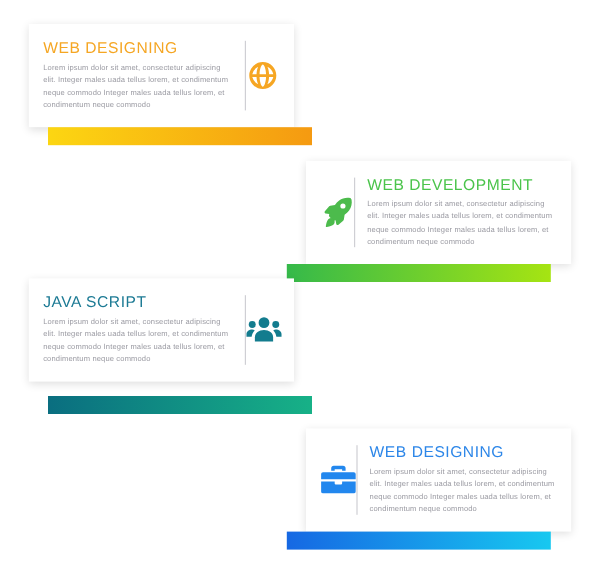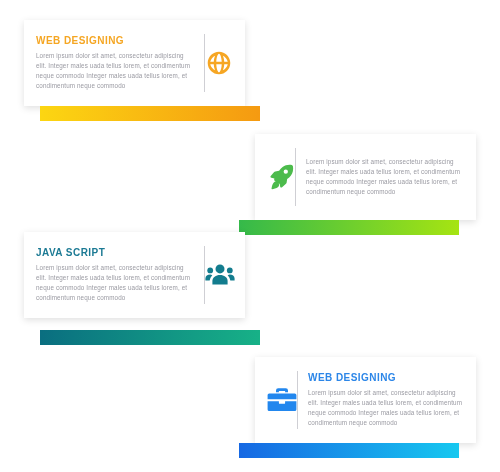"WEB DESIGNING" .title { font-size: 10px -> 13px; font-weight: bold -> normal }
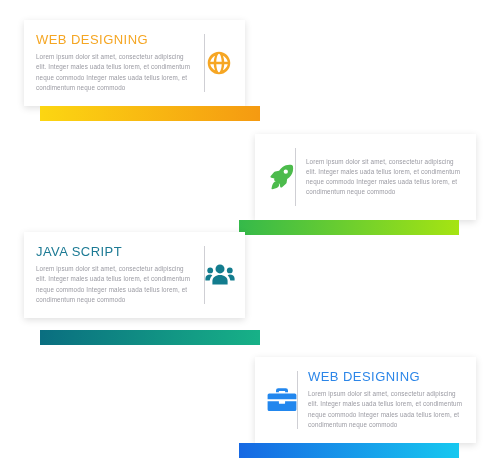"WEB DEVELOPMENT" div.title { html: none -> <div>WEB DEVELOPMENT</div> }
